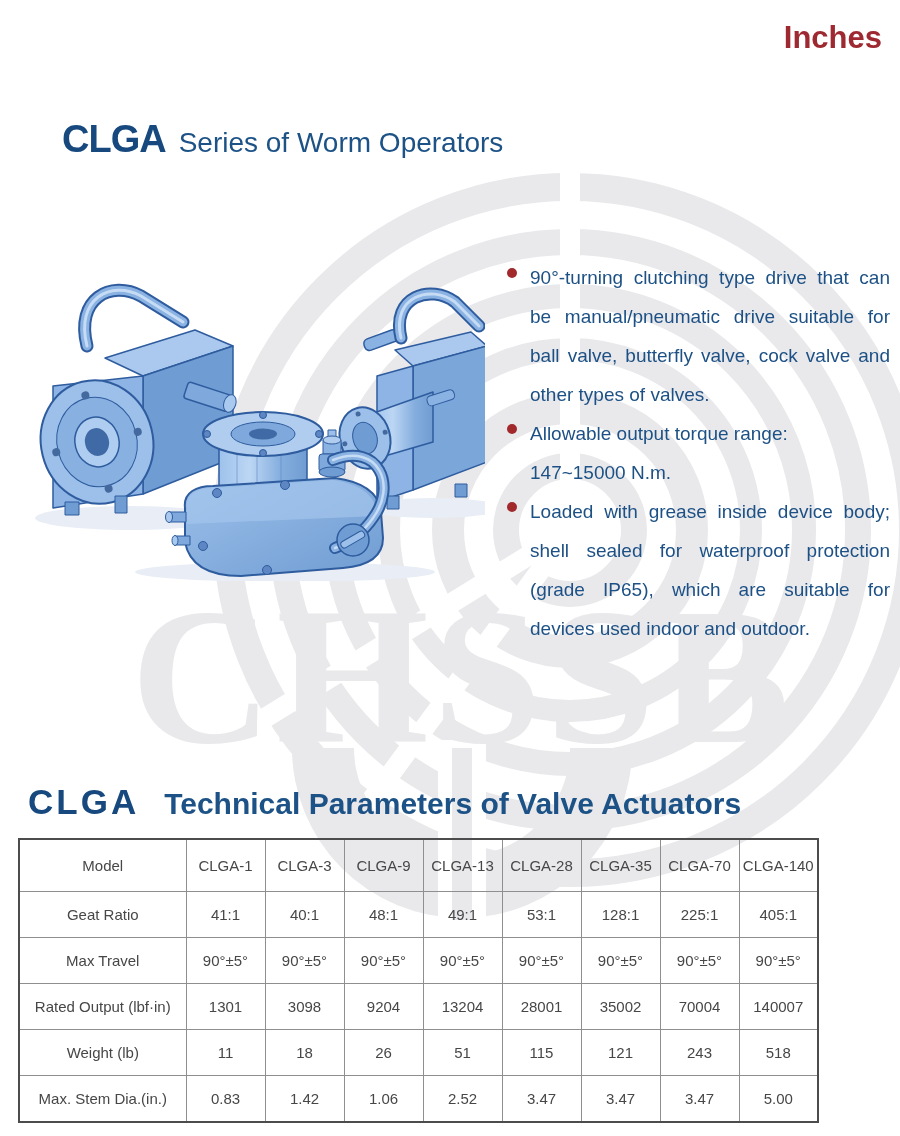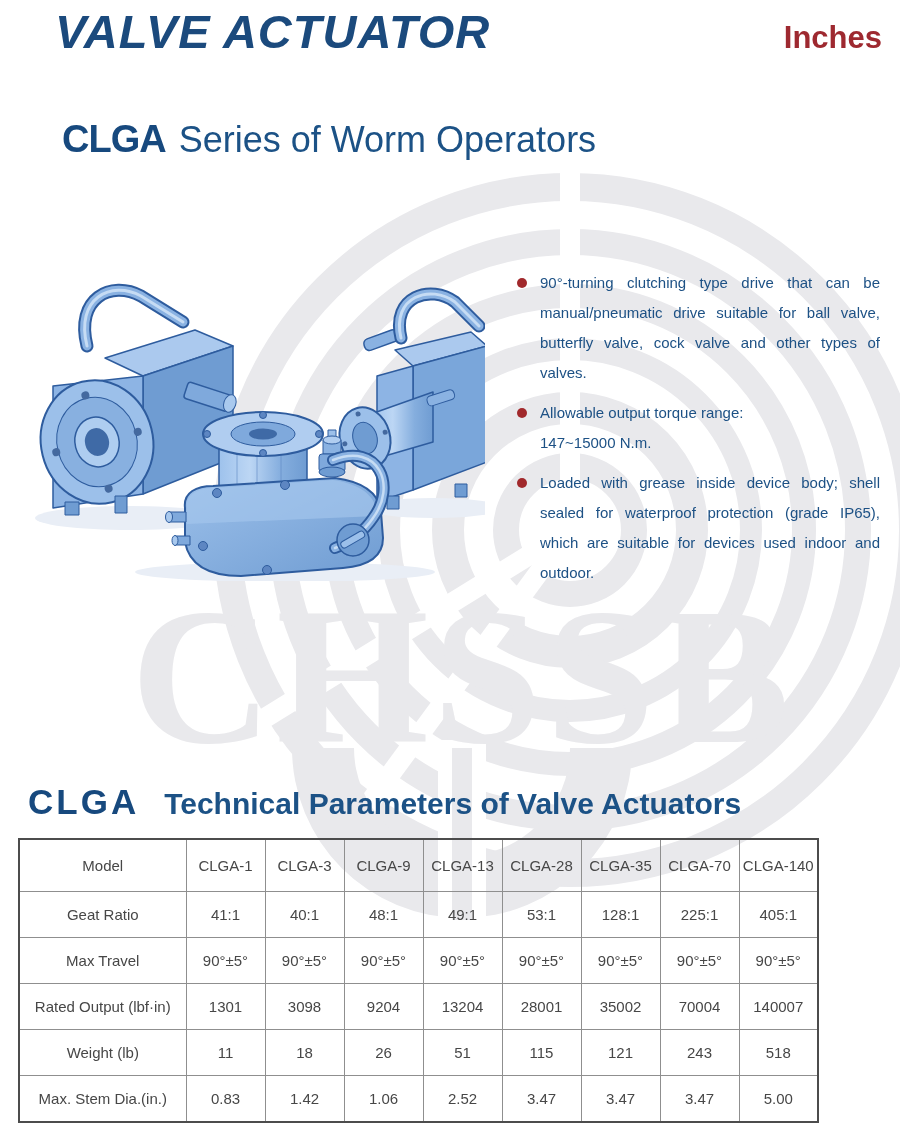"VALVE ACTUATOR" div.layer { html: <div>VALVE ACTUATOR</div> -> none }
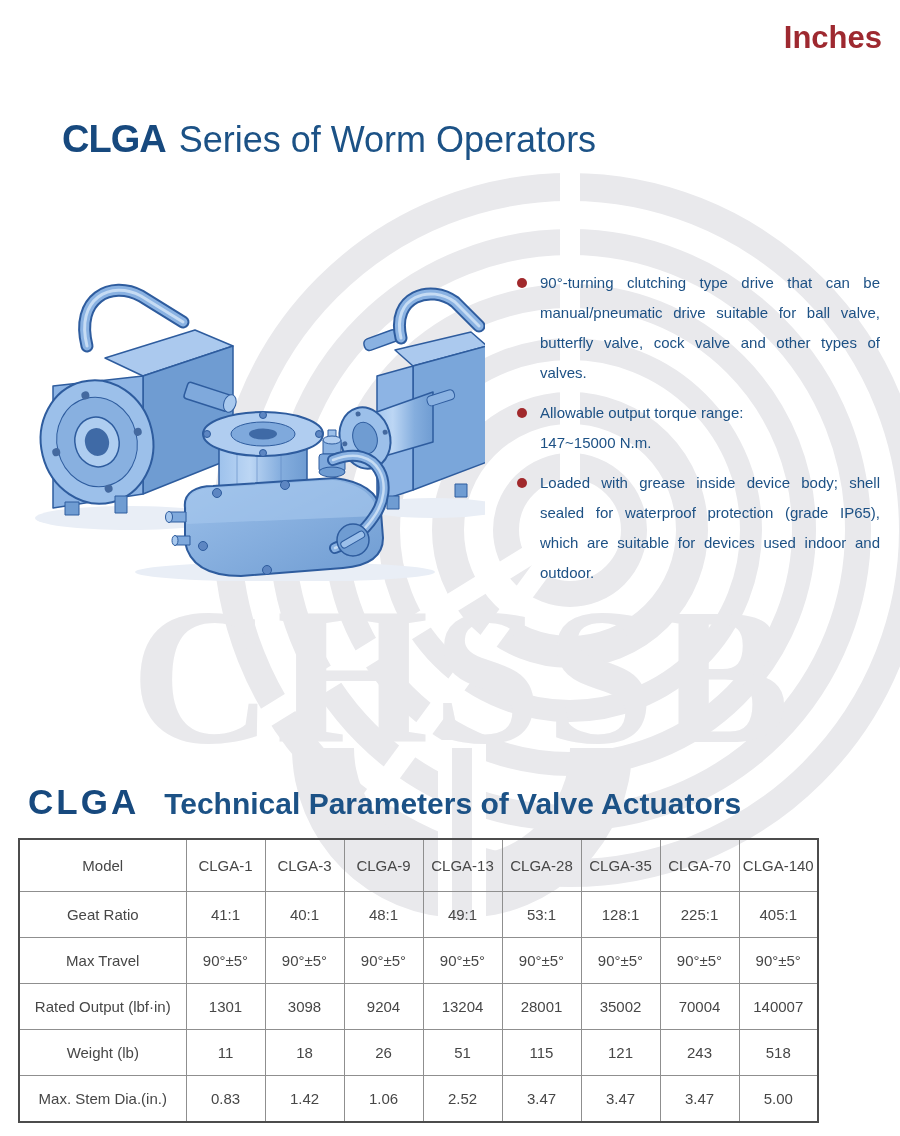"Series of Worm Operators" #series-name { font-size: 36px -> 28px }
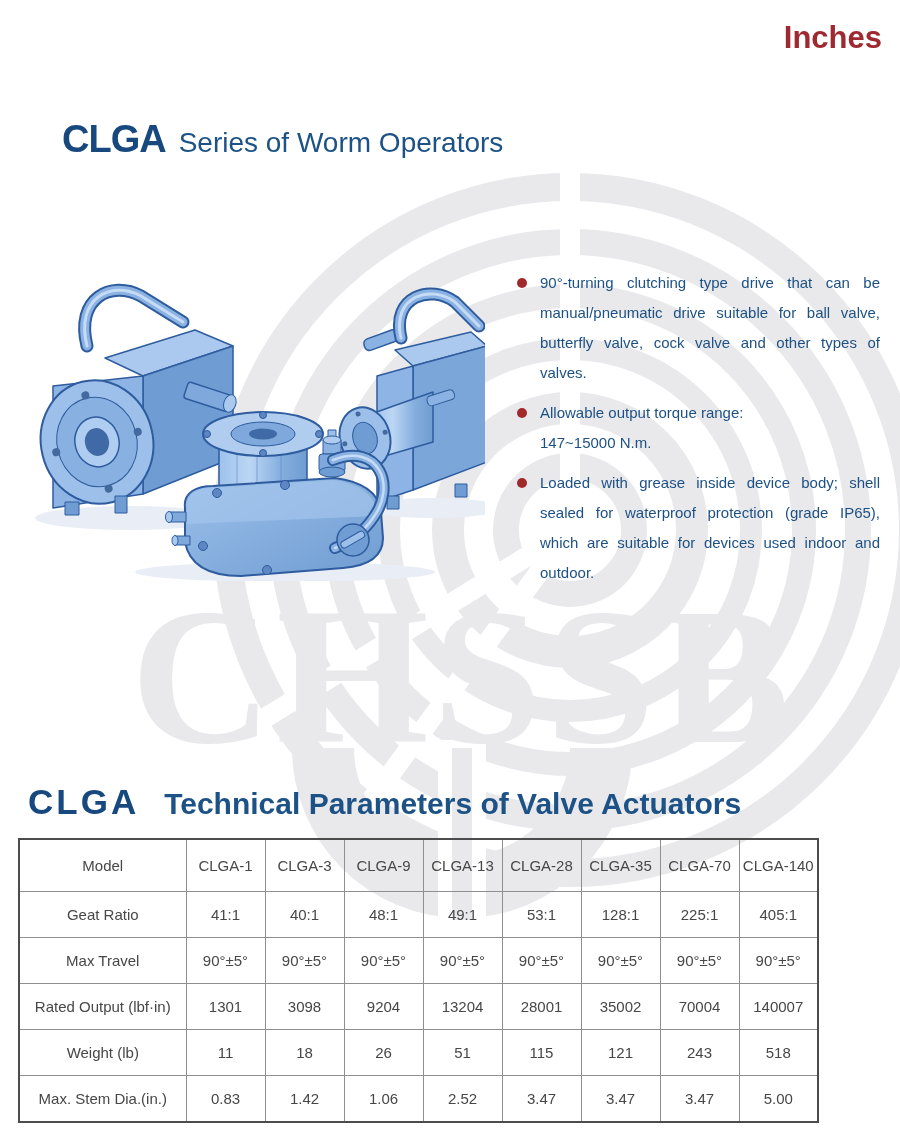"90°-turning clutching type drive that" #feature-list li { font-size: 15px -> 19px; line-height: 30px -> 39px; margin: 10px -> 0 }
